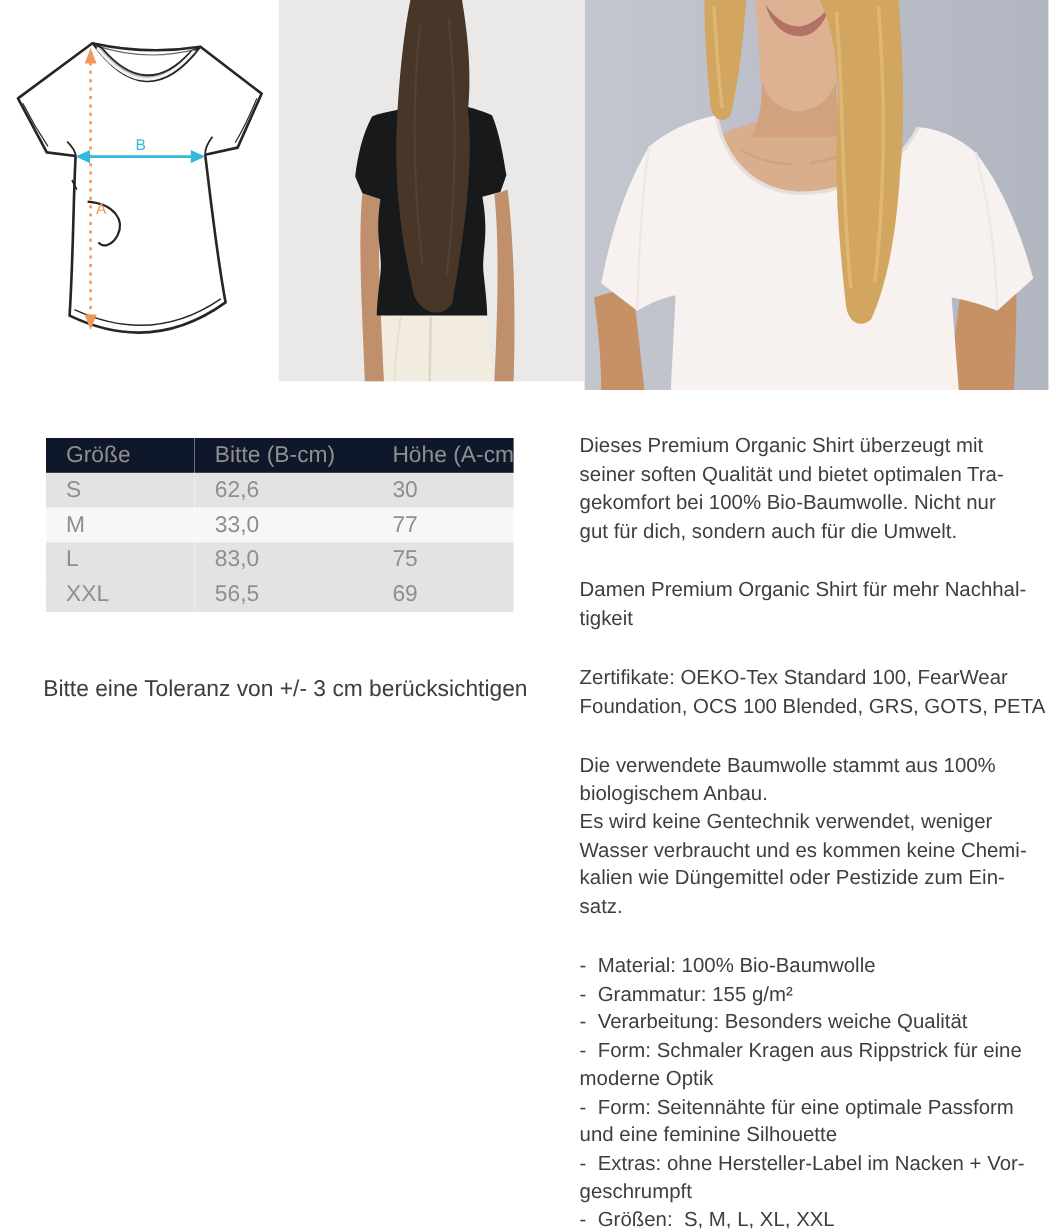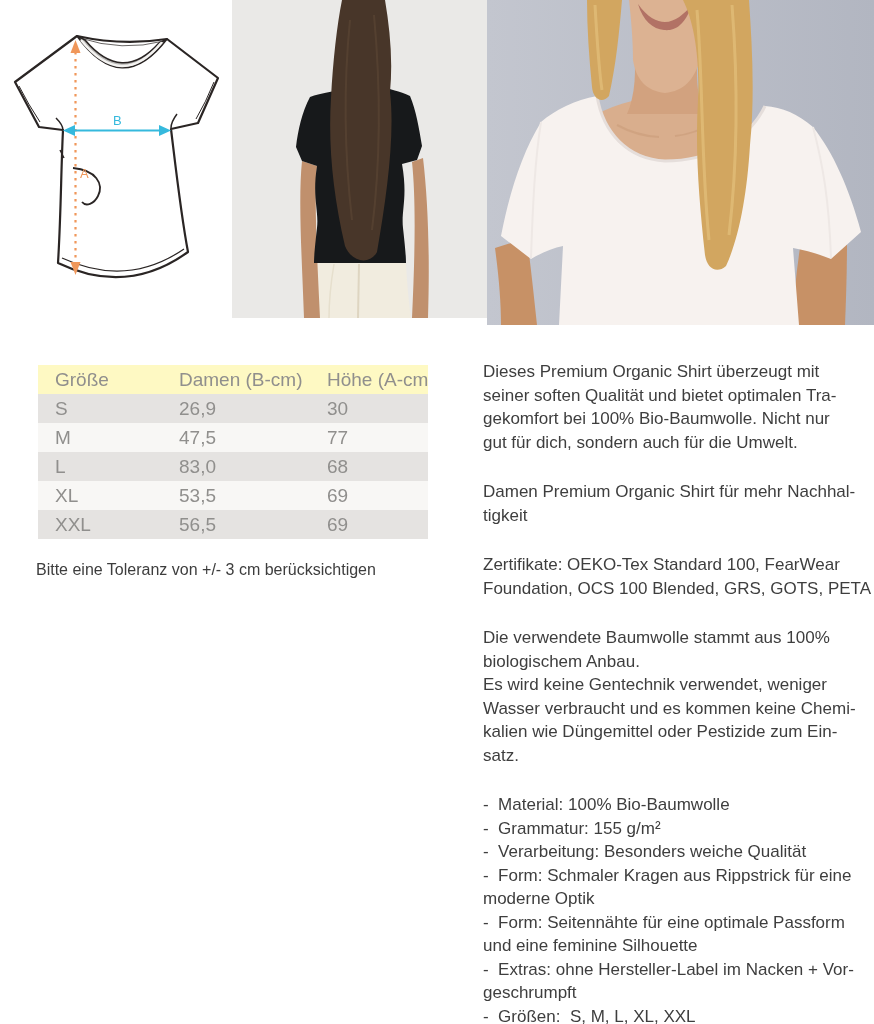"Größe" table.size-table thead tr { background: #fef9c3 -> #0f172a }
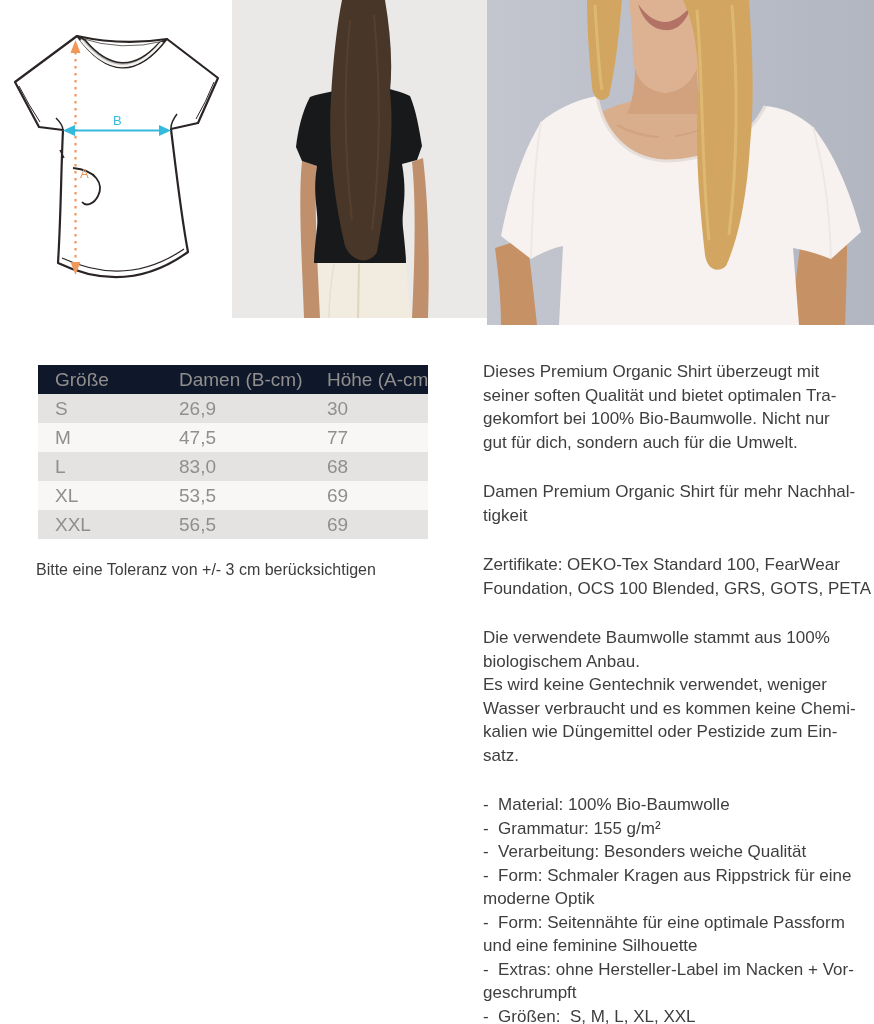"Damen (B-cm)" th { text: Damen -> Bitte }
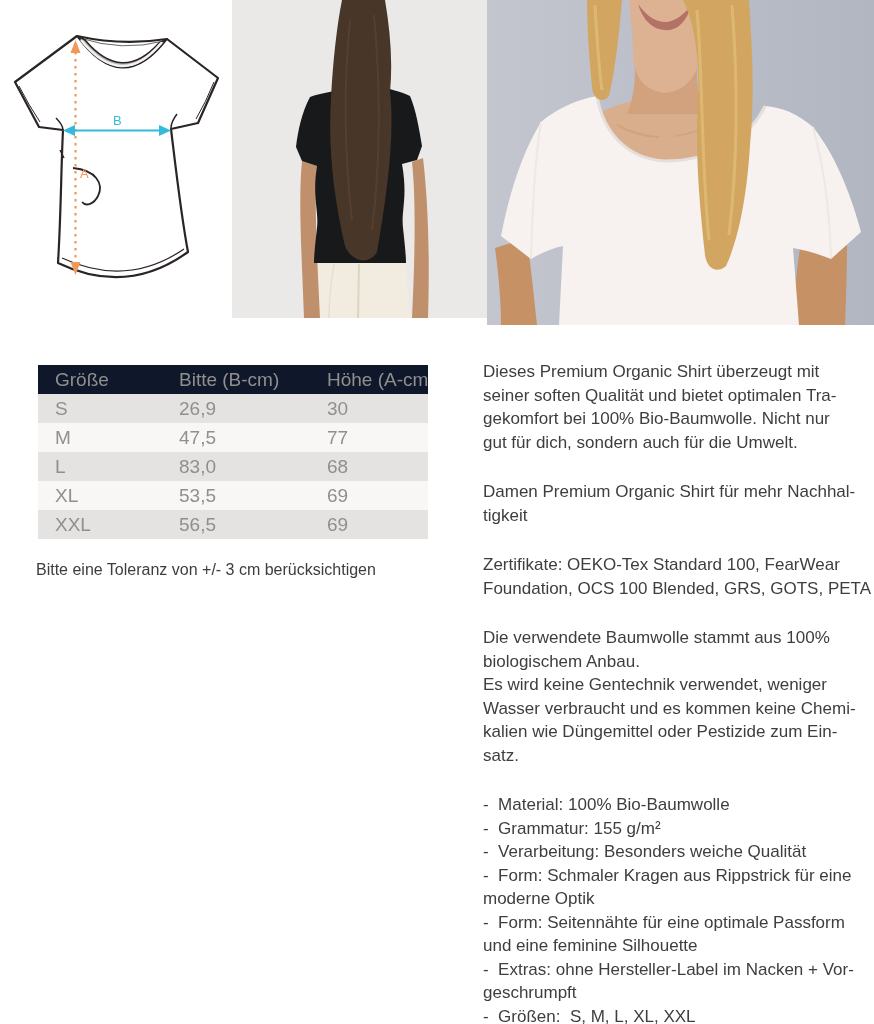"26,9" td { text: 26,9 -> 62,6 }
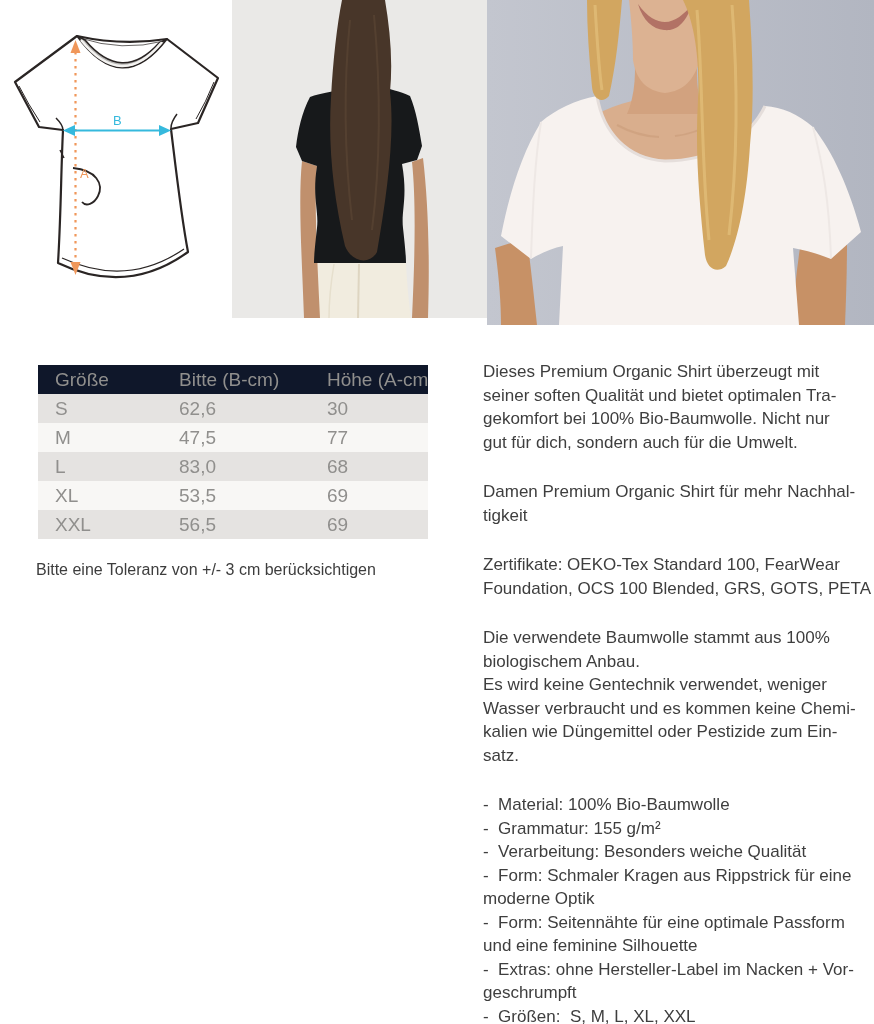"47,5" td { text: 47,5 -> 33,0 }
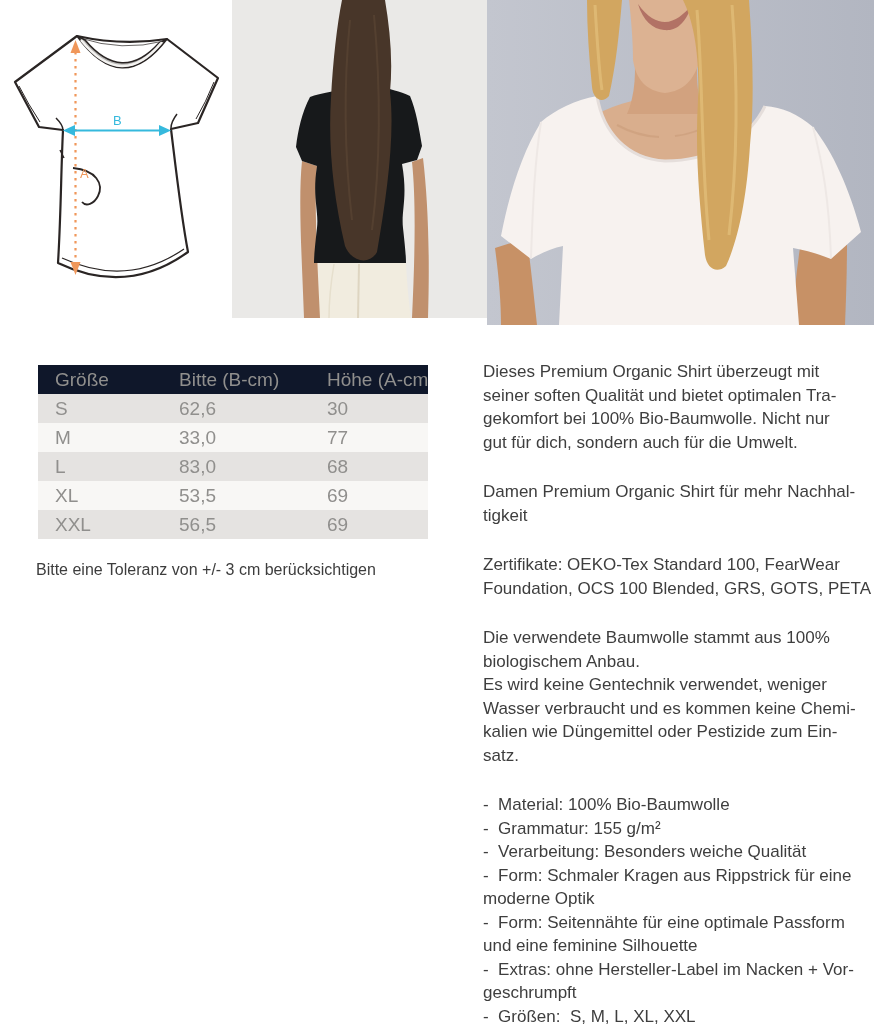"68" td { text: 68 -> 75 }
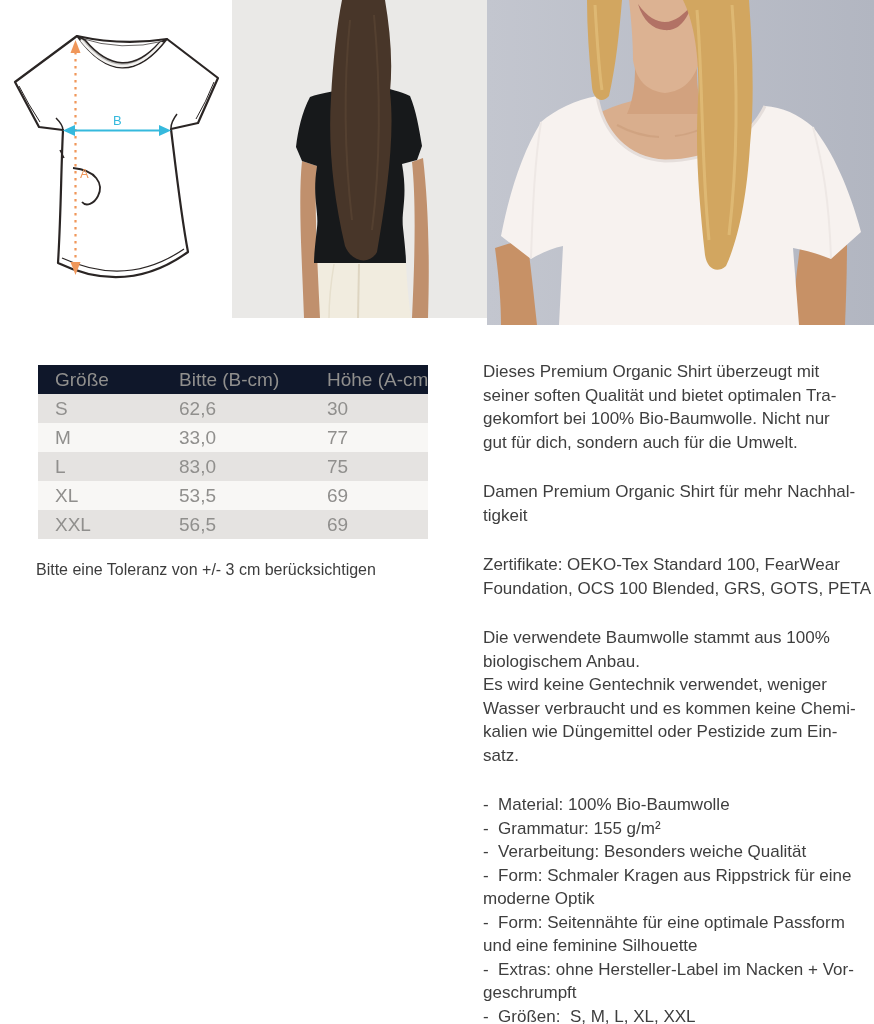"XL" tr.lgt { html: <tr> <td>XL</td> <td>53,5</td> <td>69</td> </tr> -> none }
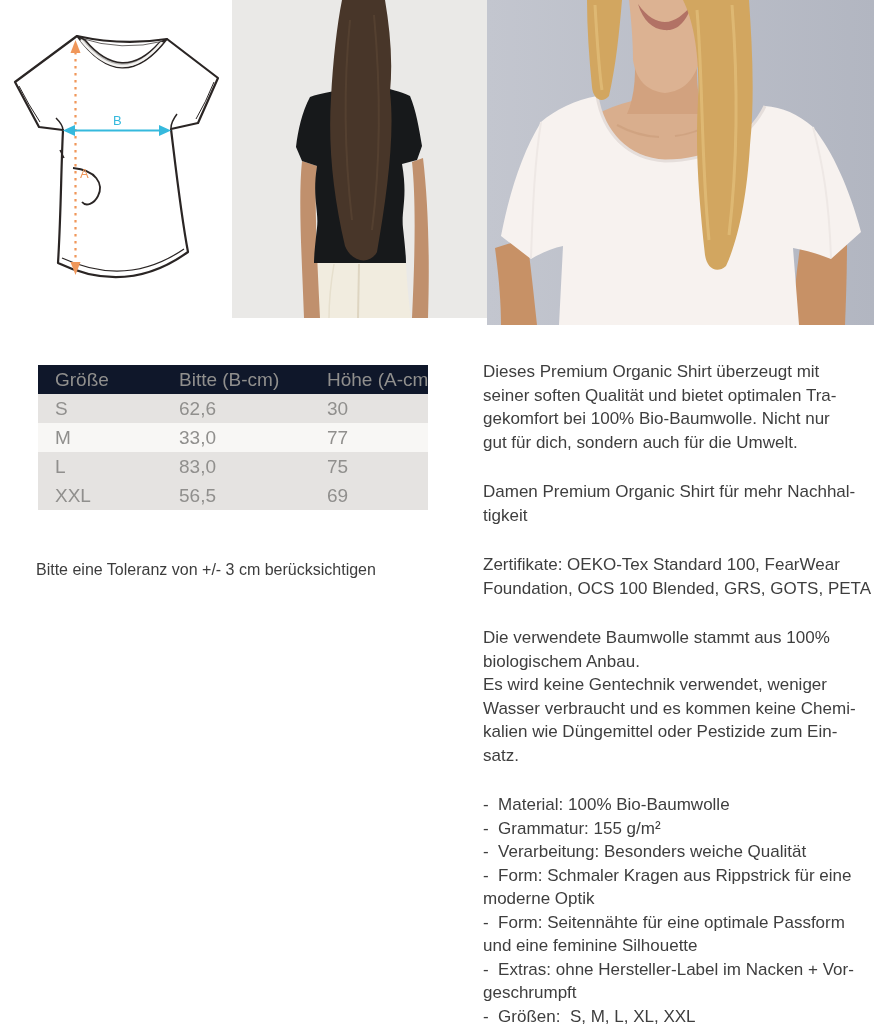"Bitte eine Toleranz von +/-" .note { font-size: 16px -> 19px }
